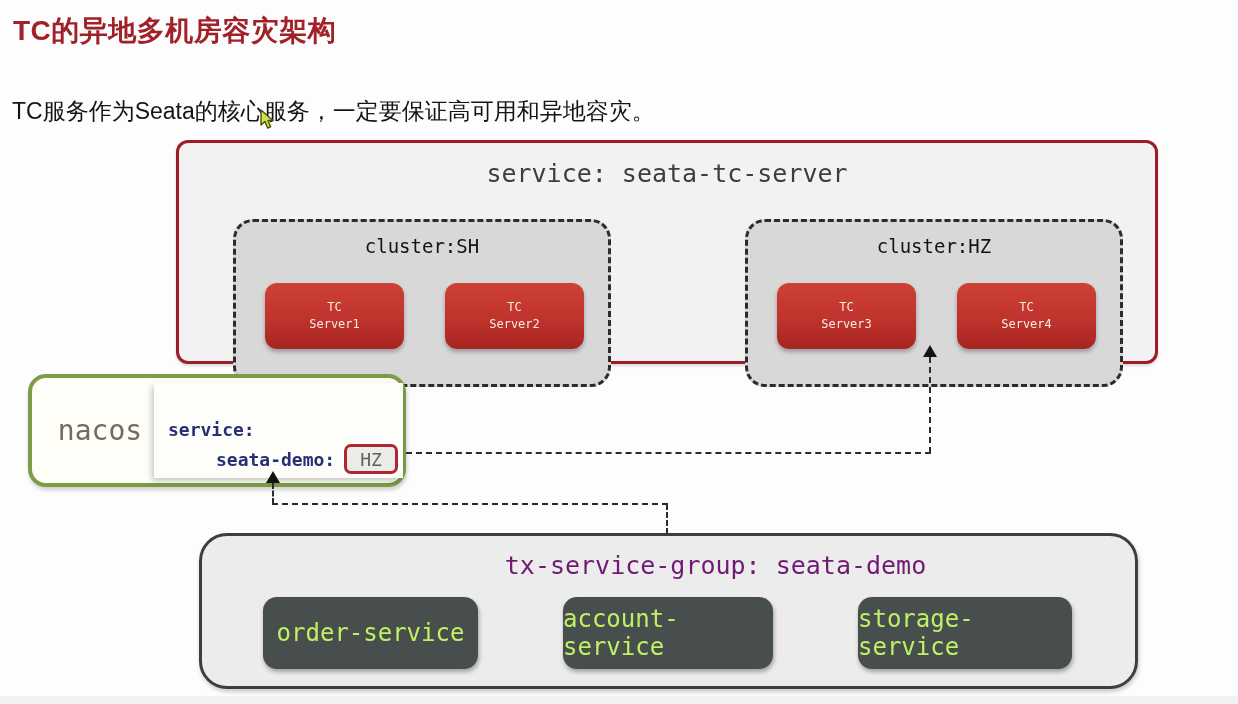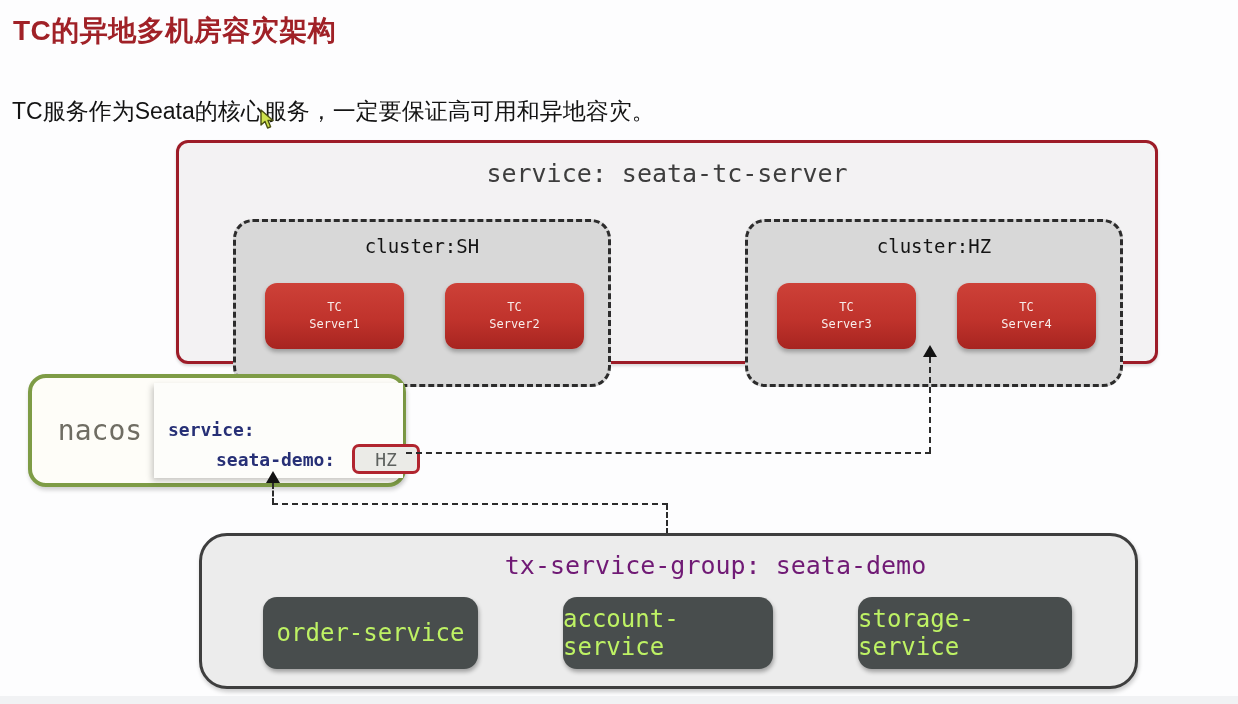"seata-demo:" .config-line.l3 { gap: 8px -> none }
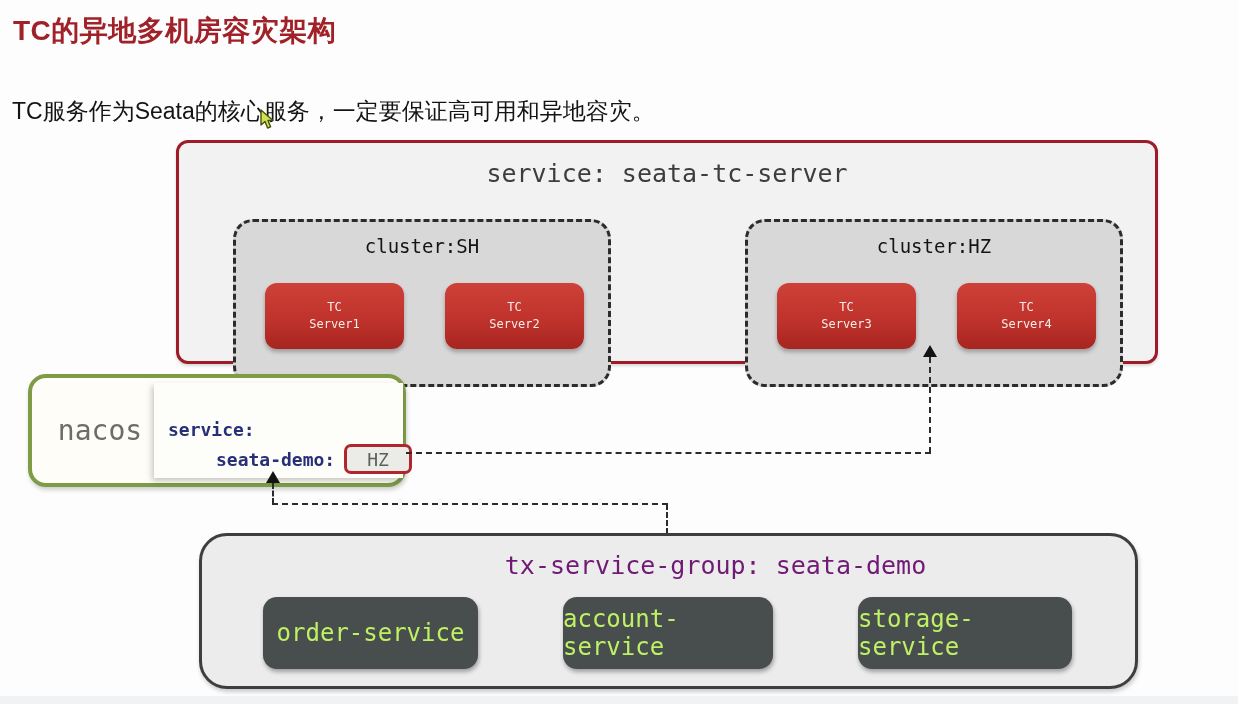"HZ" .hz-badge { padding: 0 20px -> 0 13px }
